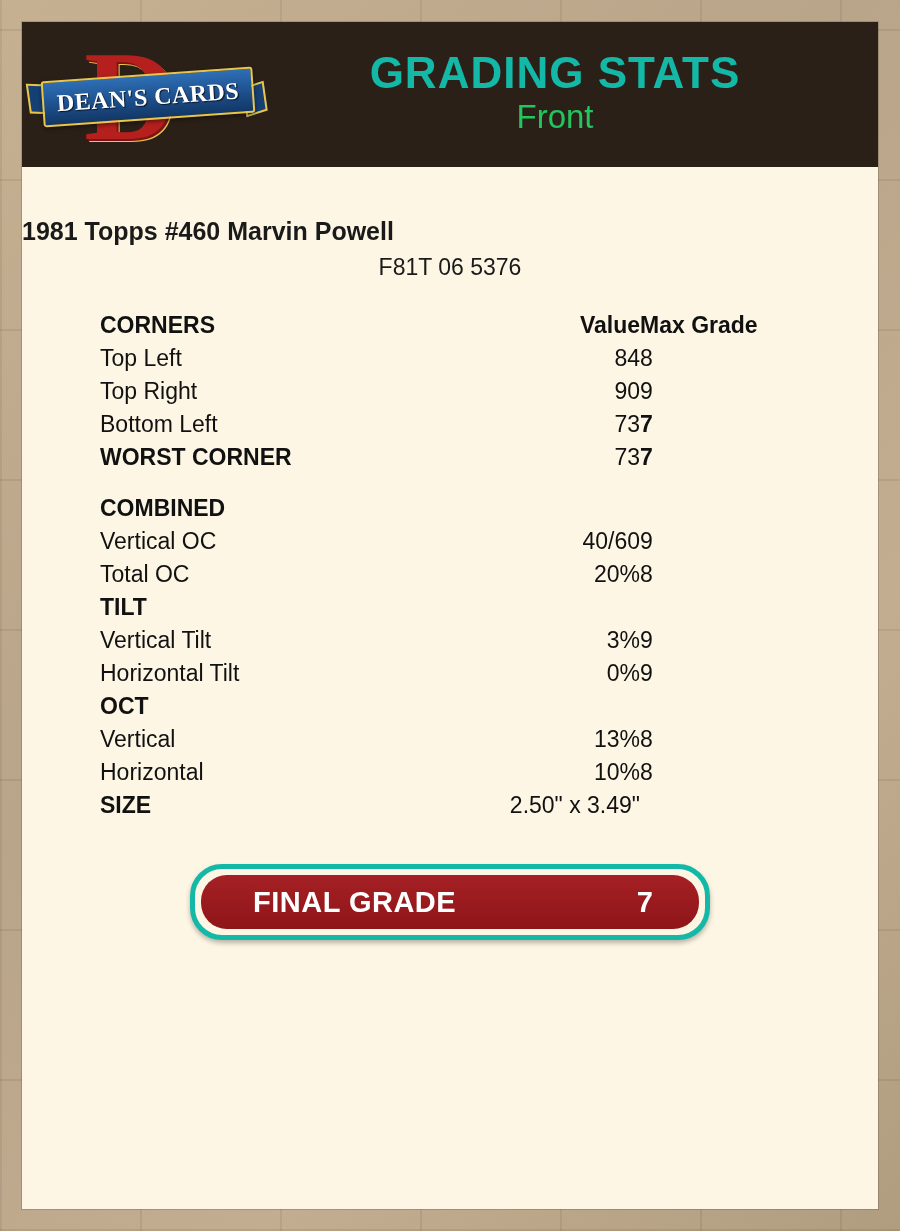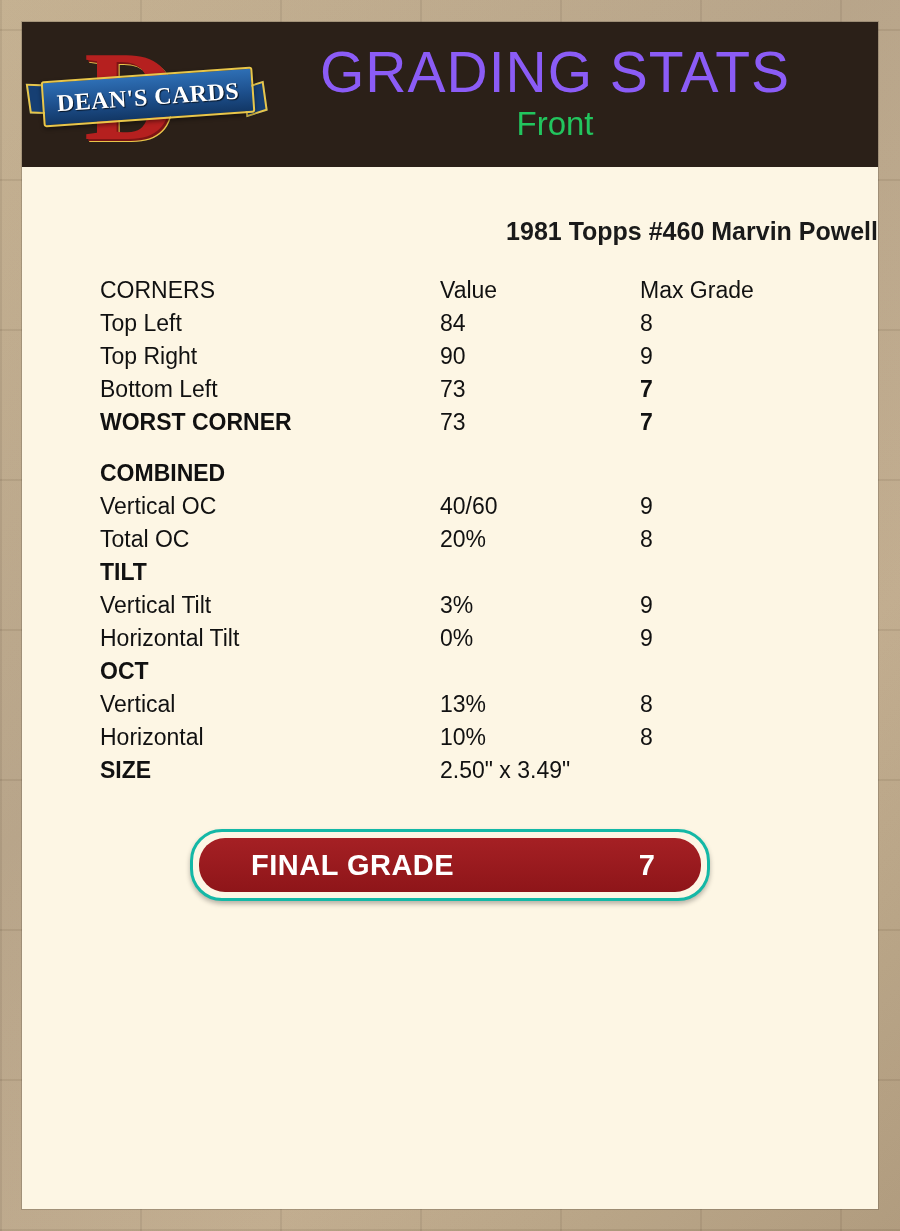"GRADING STATS" .header-title { color: #8b5cf6 -> #14b8a6; font-size: 57px -> 44px; font-weight: normal -> bold }
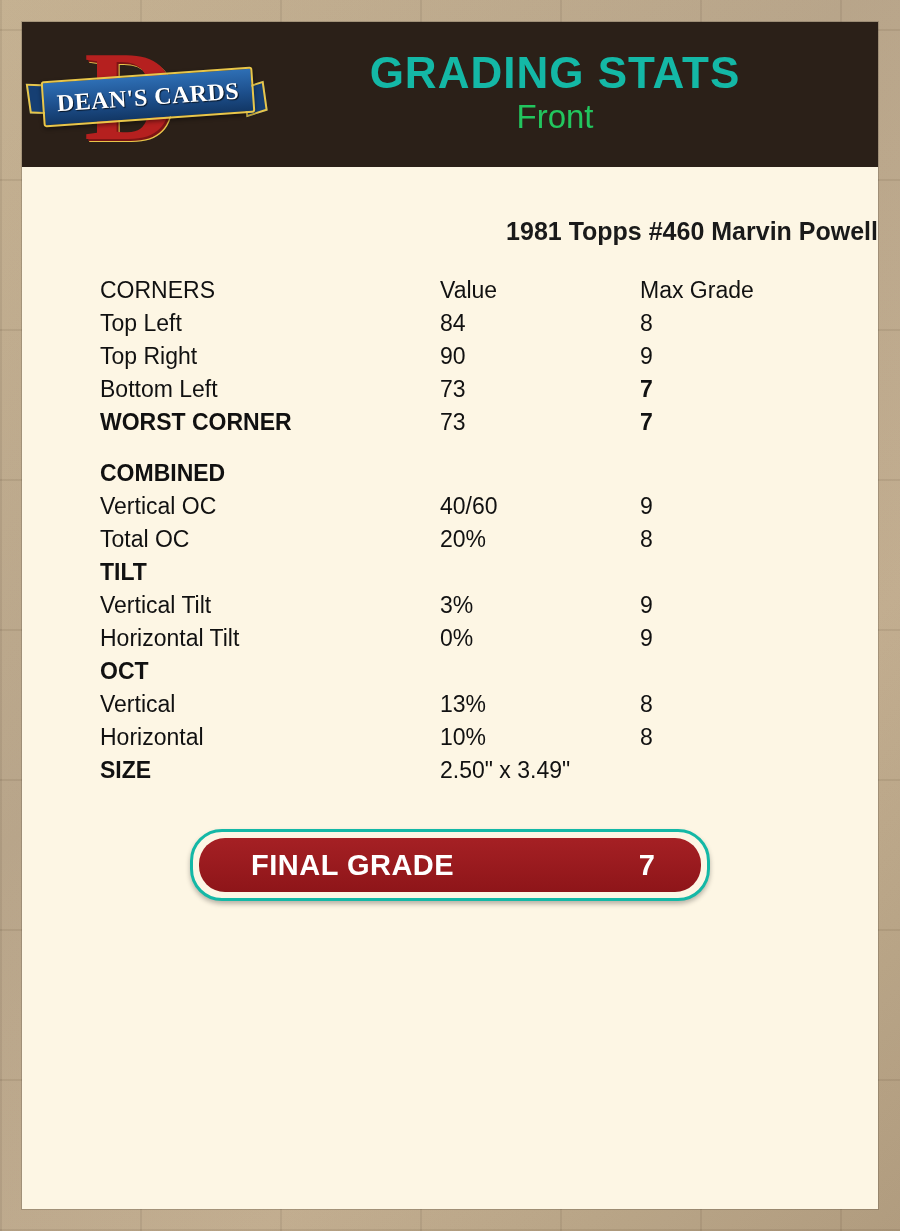"1981 Topps #460 Marvin Powell" .card-title { text-align: right -> left }
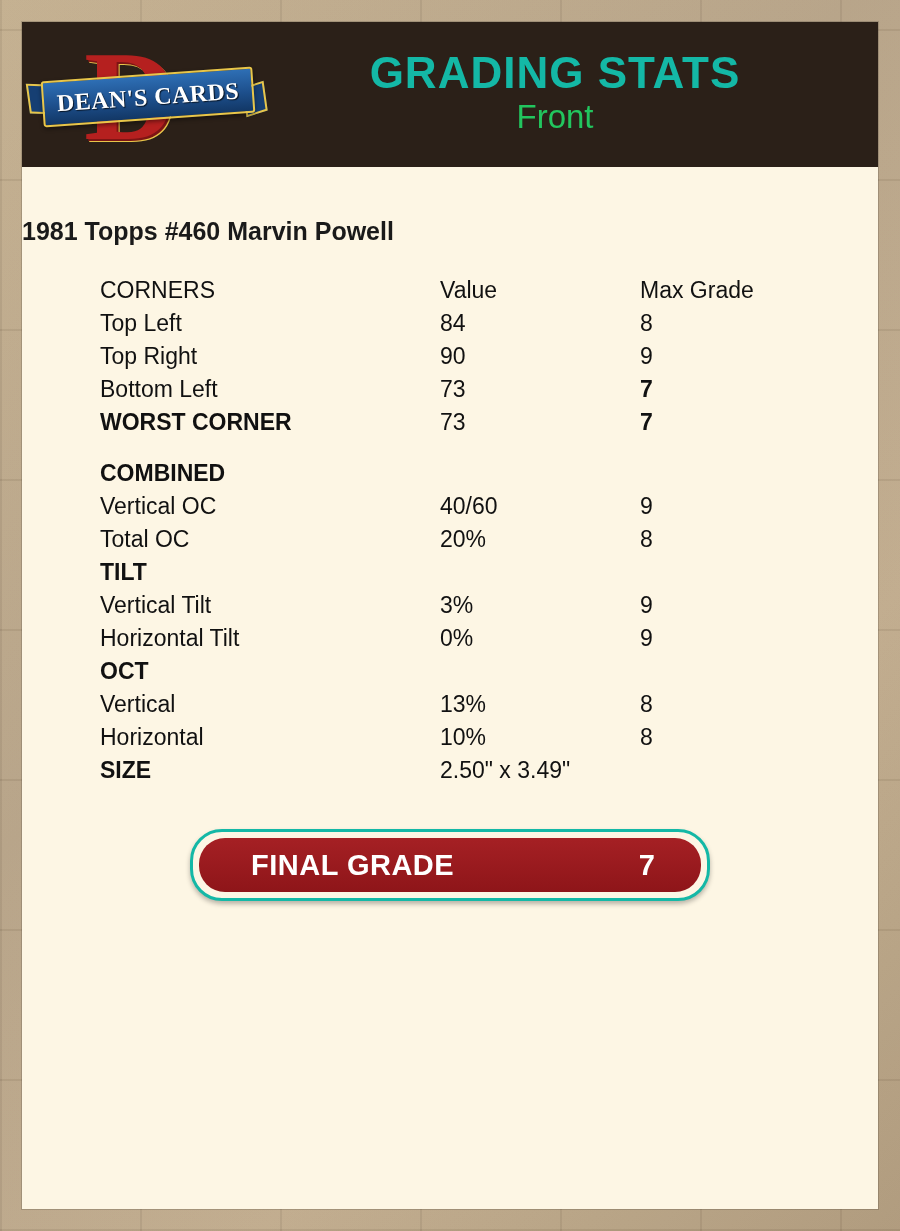"F81T 06 5376" div.card-serial { html: none -> <div>F81T 06 5376</div> }
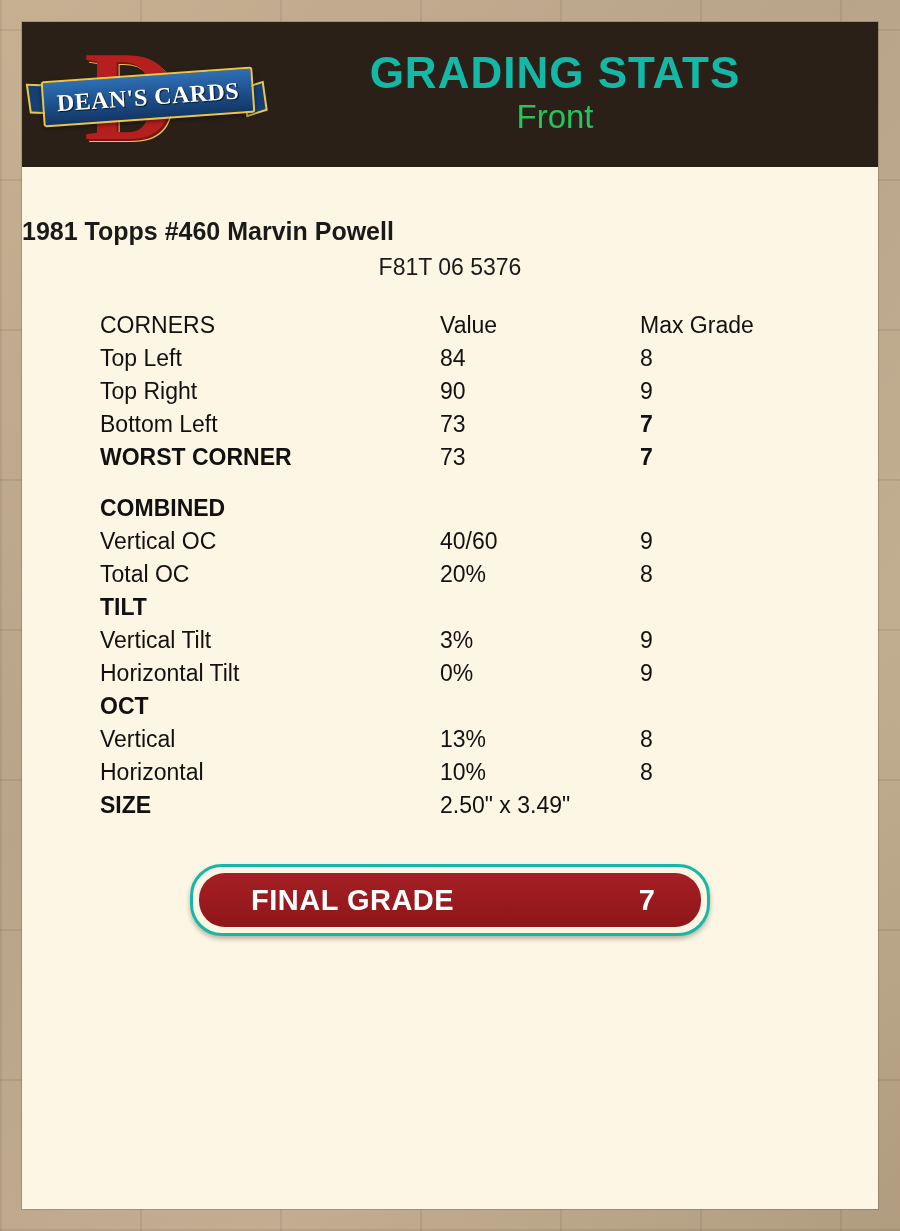"CORNERS" .hdr-row td { font-weight: normal -> bold }
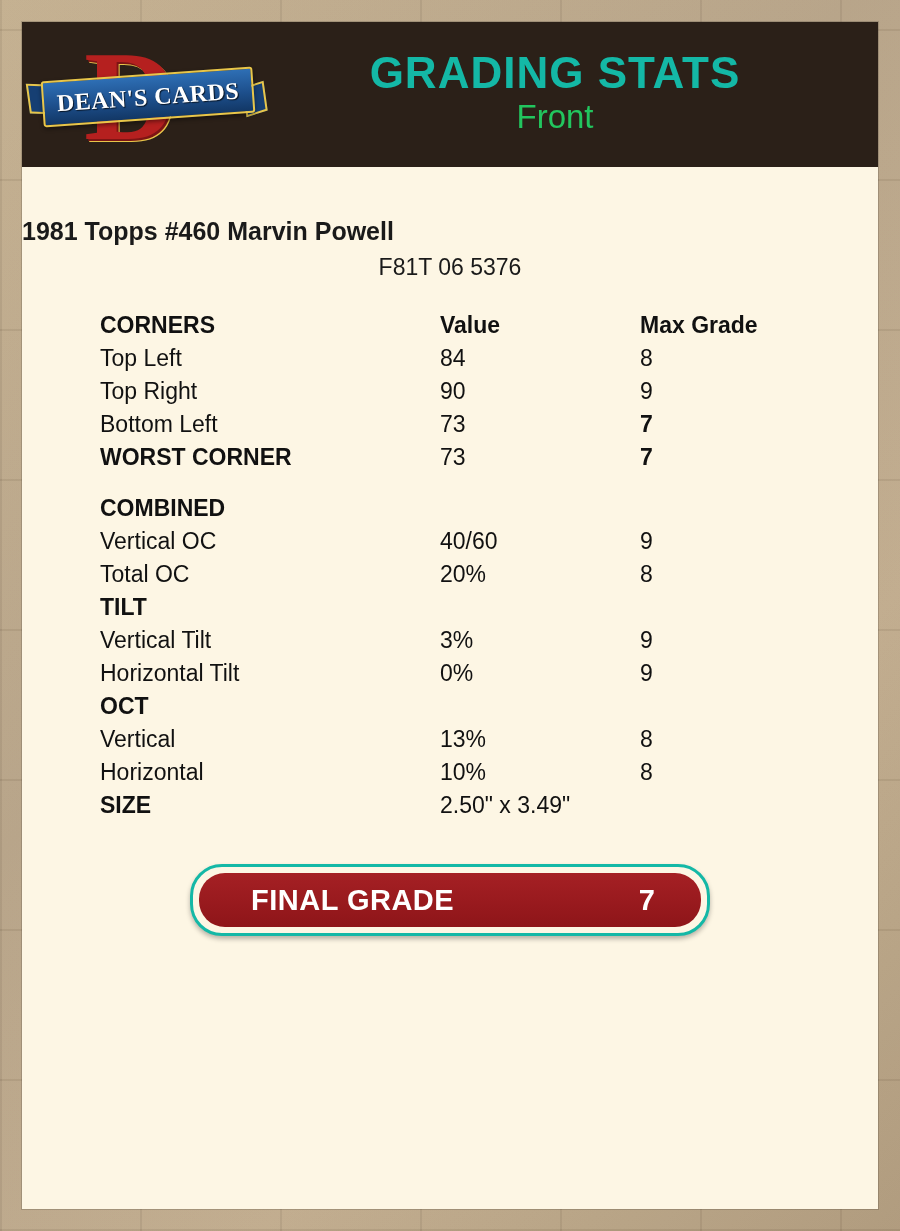"Value" td.c-value { text-align: left -> right }
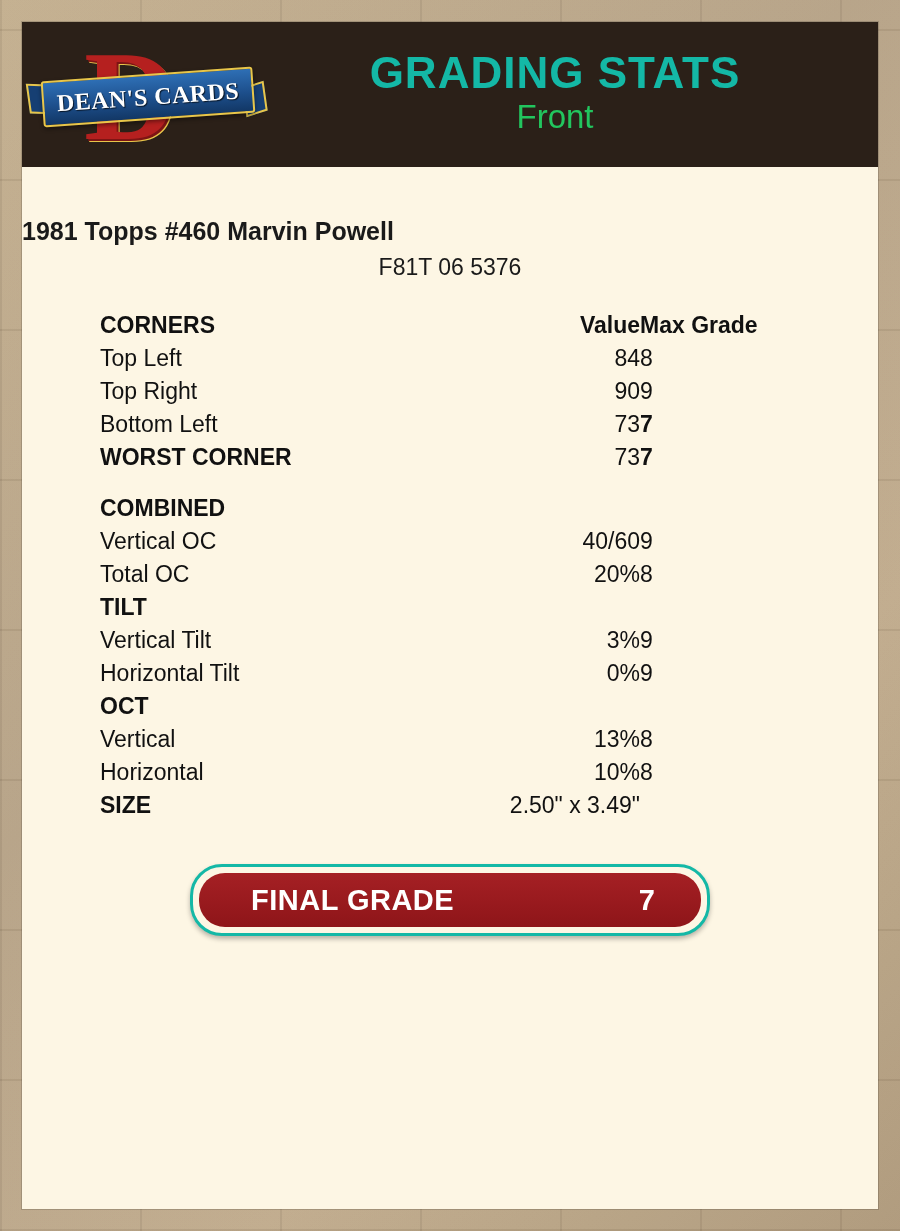"FINAL GRADE" .final-outer { border: 3px solid #14b8a6 -> 5px solid #14b8a6 }
